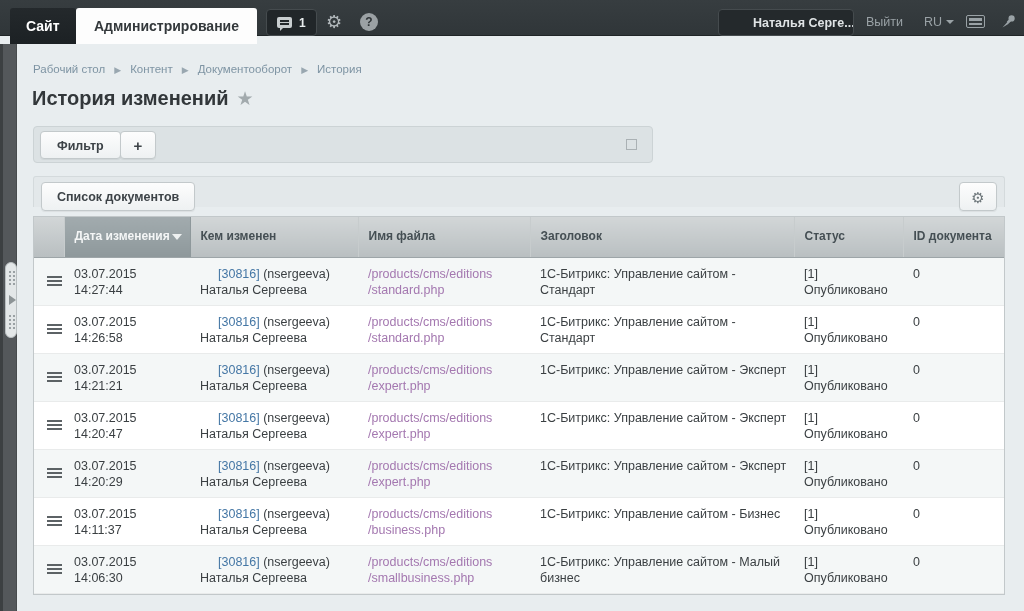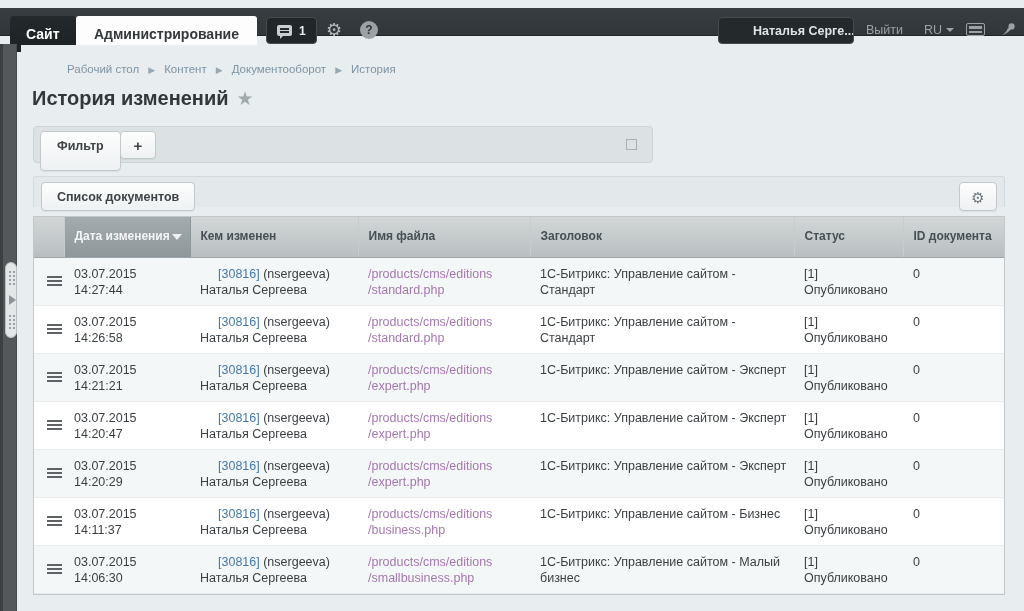"Сайт" .topbar { height: 28px -> 36px; top: 8px -> 0 }
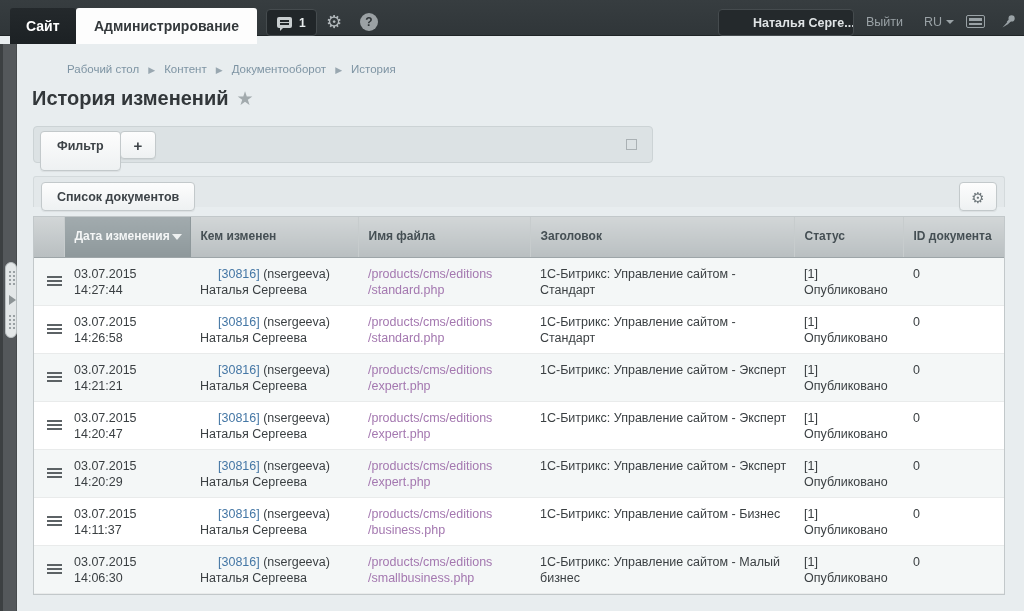"Рабочий стол ▶ Контент ▶" .breadcrumb { margin-left: 34px -> none }
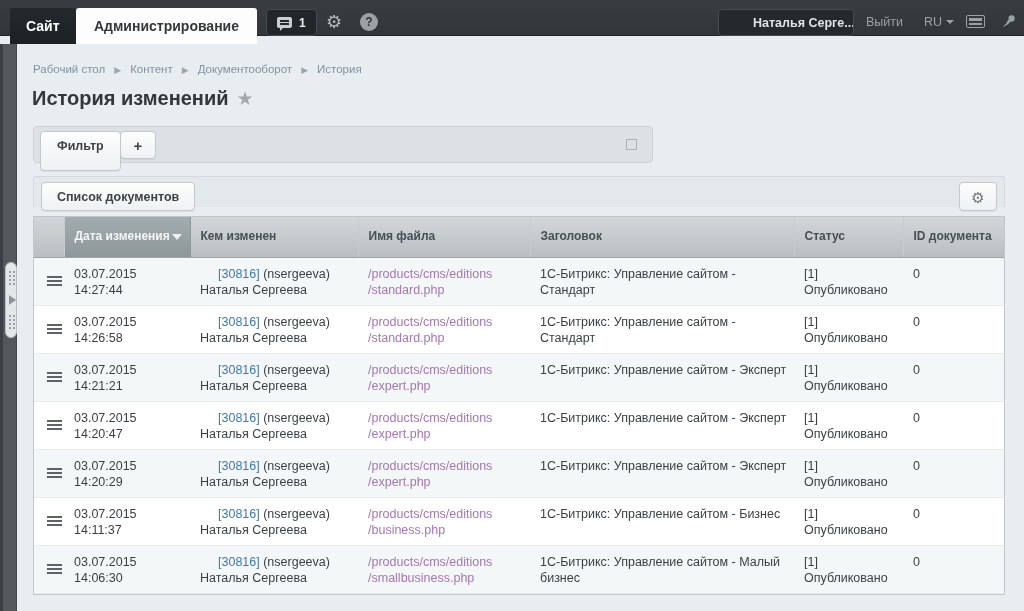"Фильтр" .filter-btn { height: 40px -> 28px }
